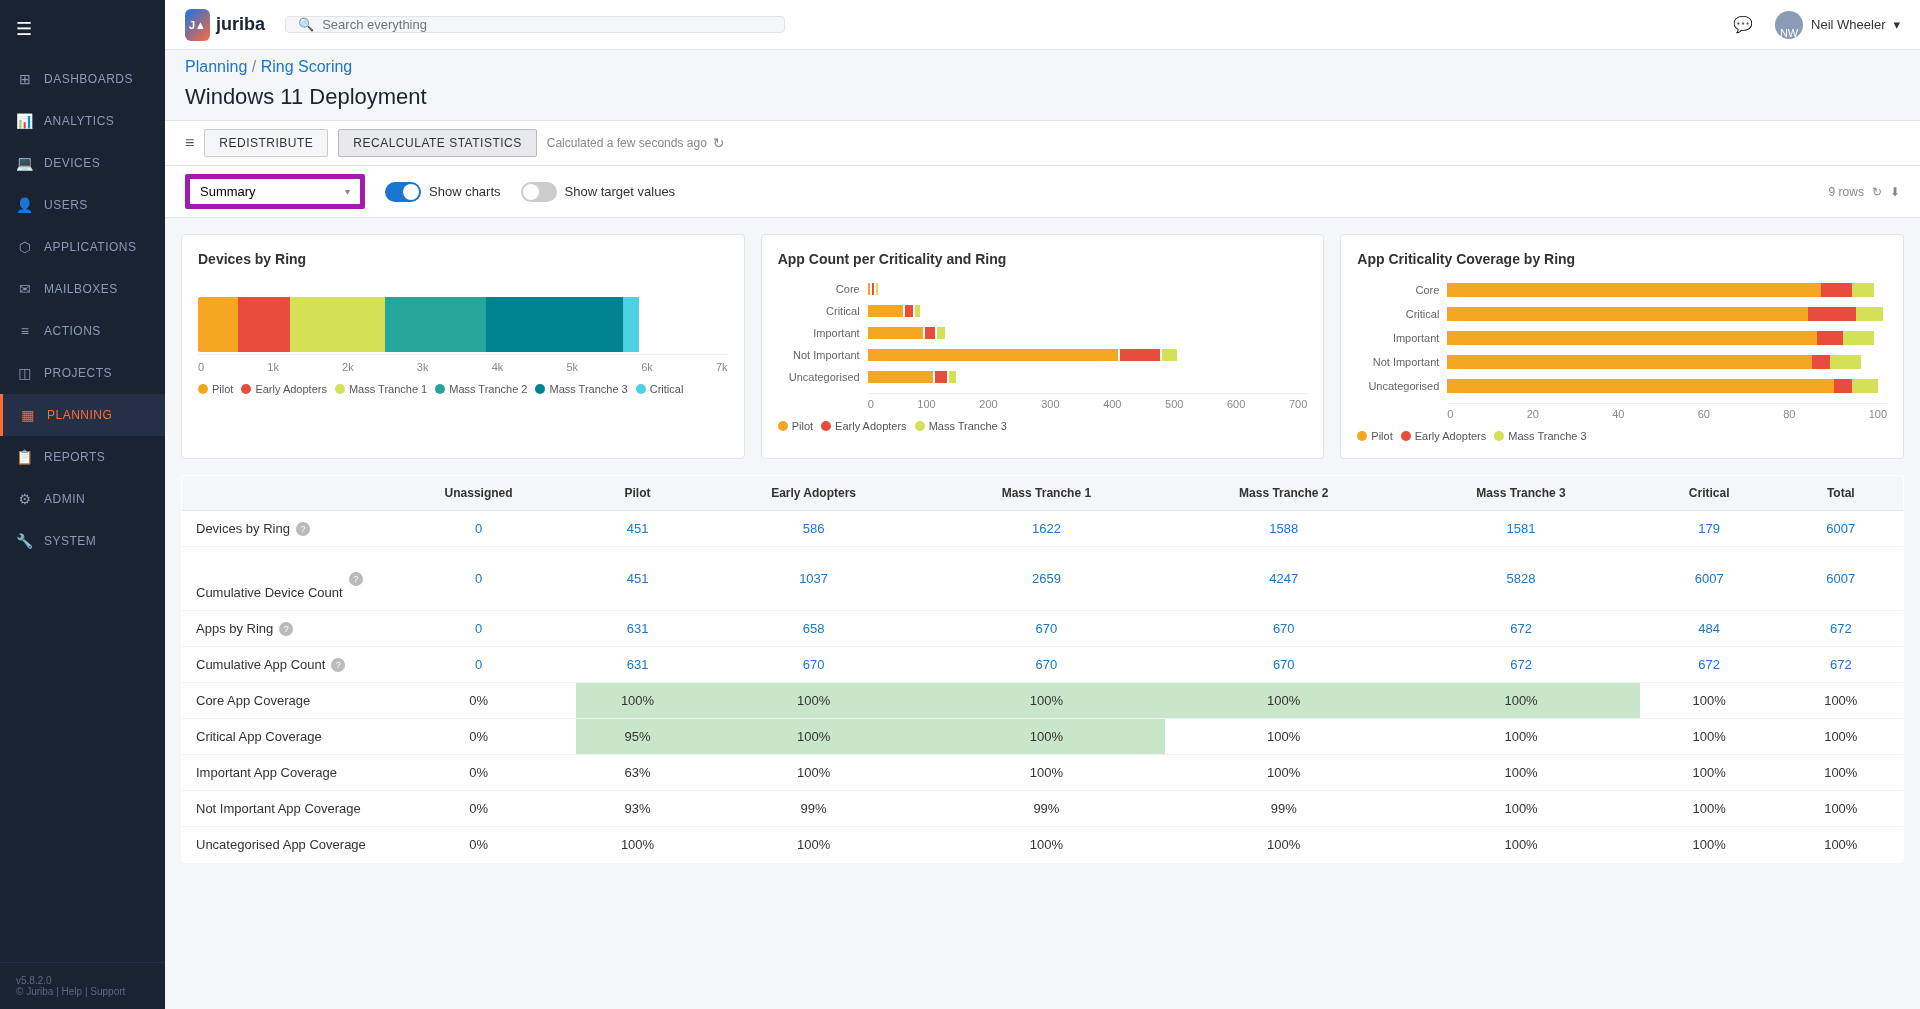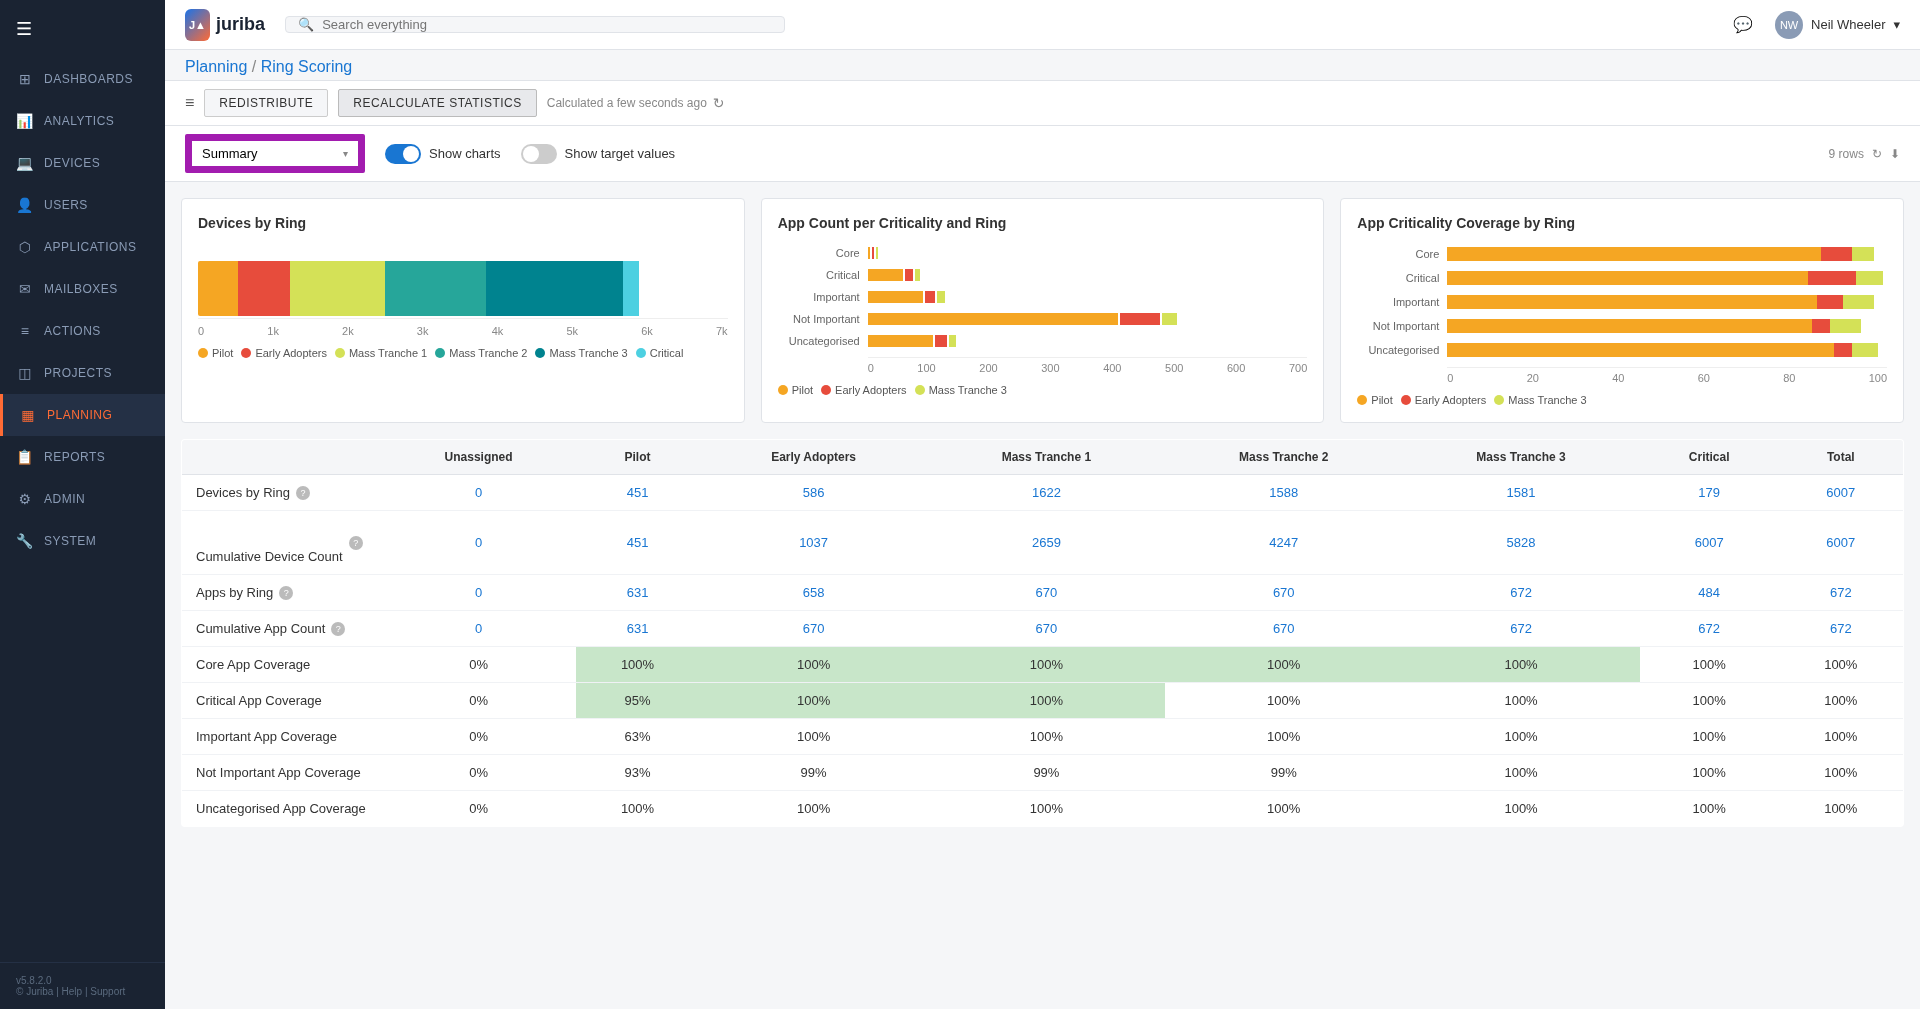"NW" .topbar-avatar { align-items: center -> flex-end }
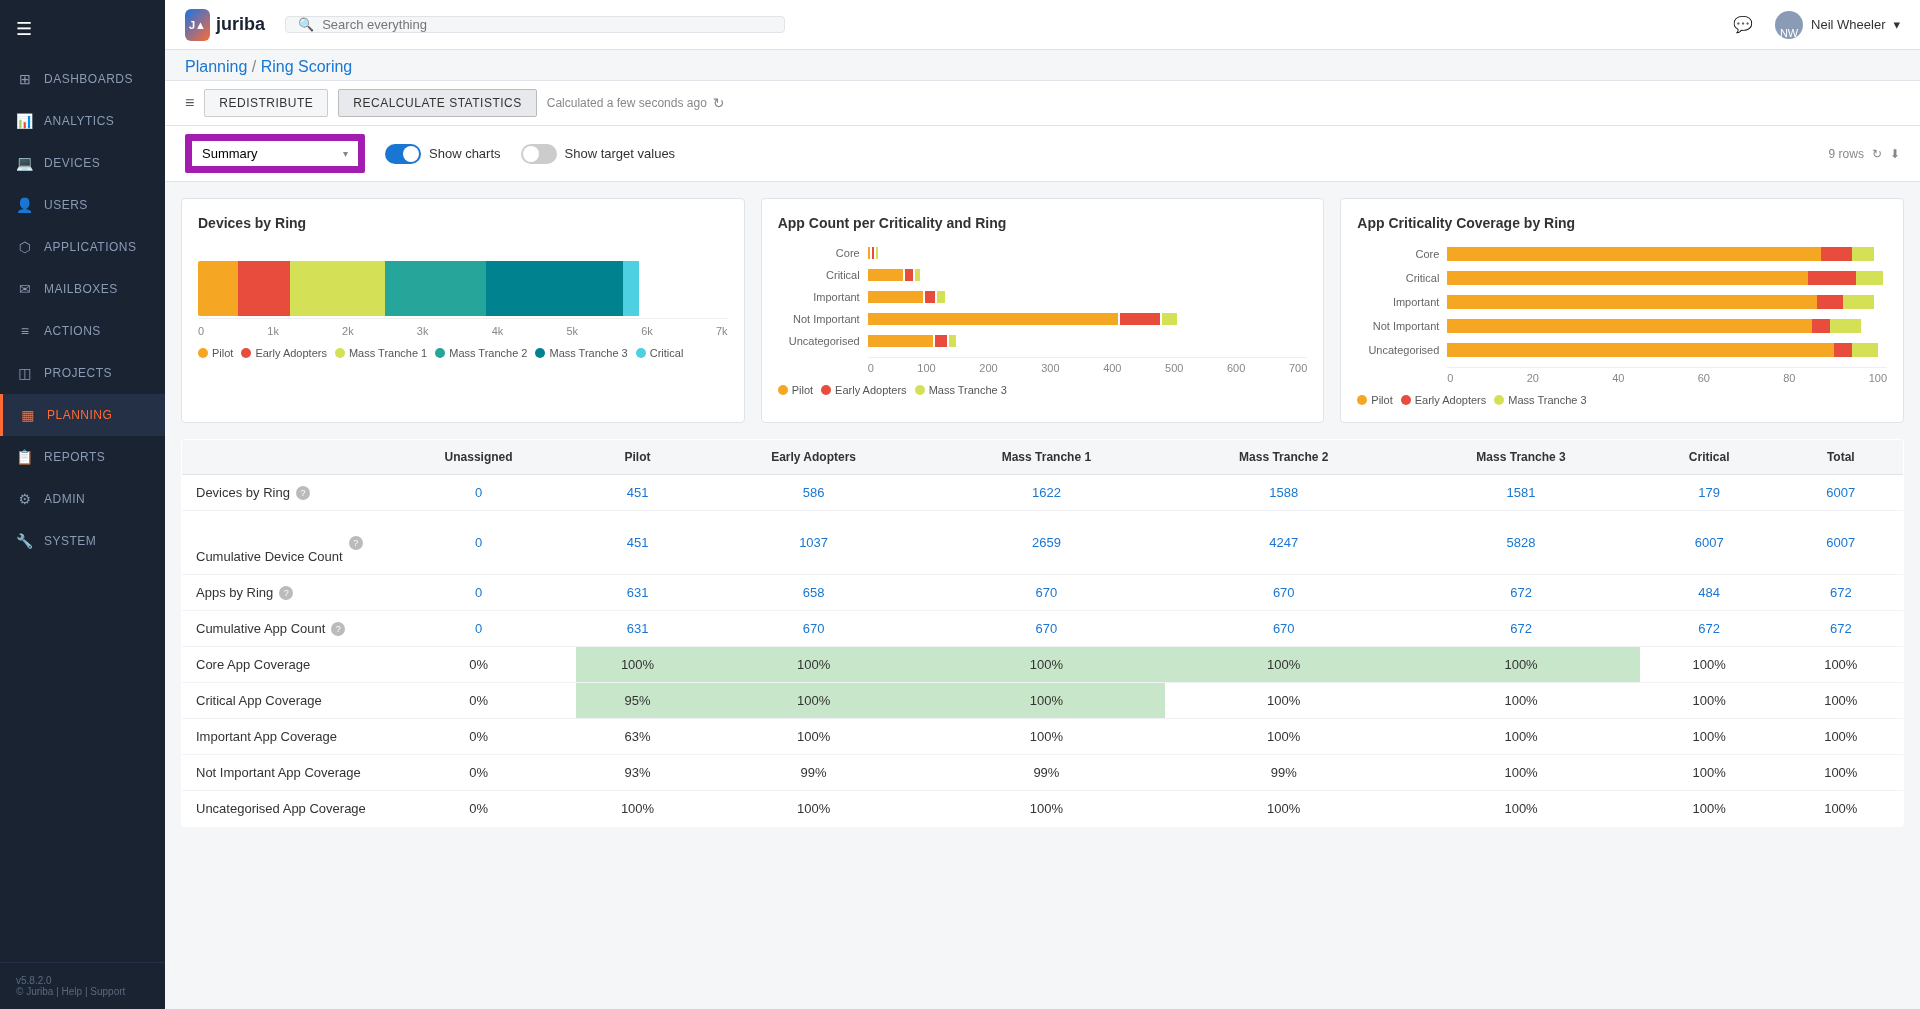"Windows 11 Deployment" div.page-header { html: none -> <div> <h1>Windows 11 Deployment</h1> </div> }
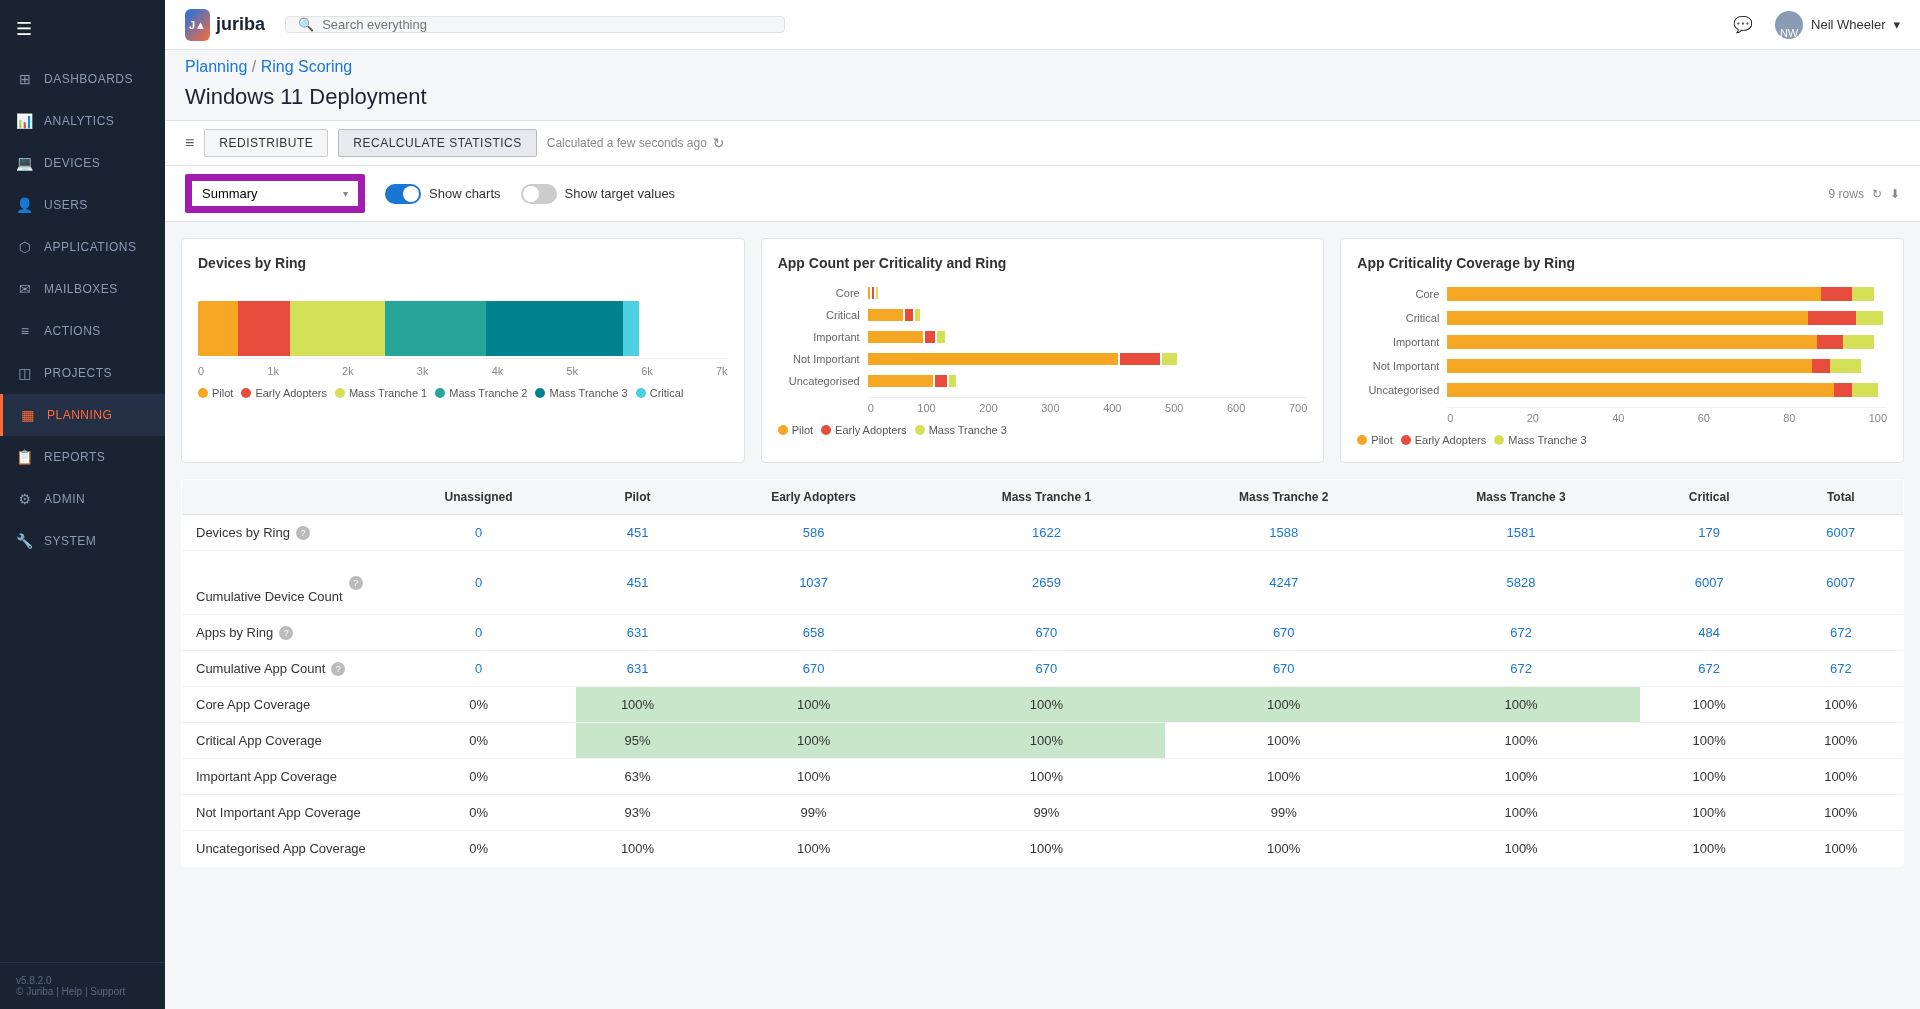"Summary" .summary-dropdown { border: 7px solid #a21caf -> 5px solid #a21caf }
